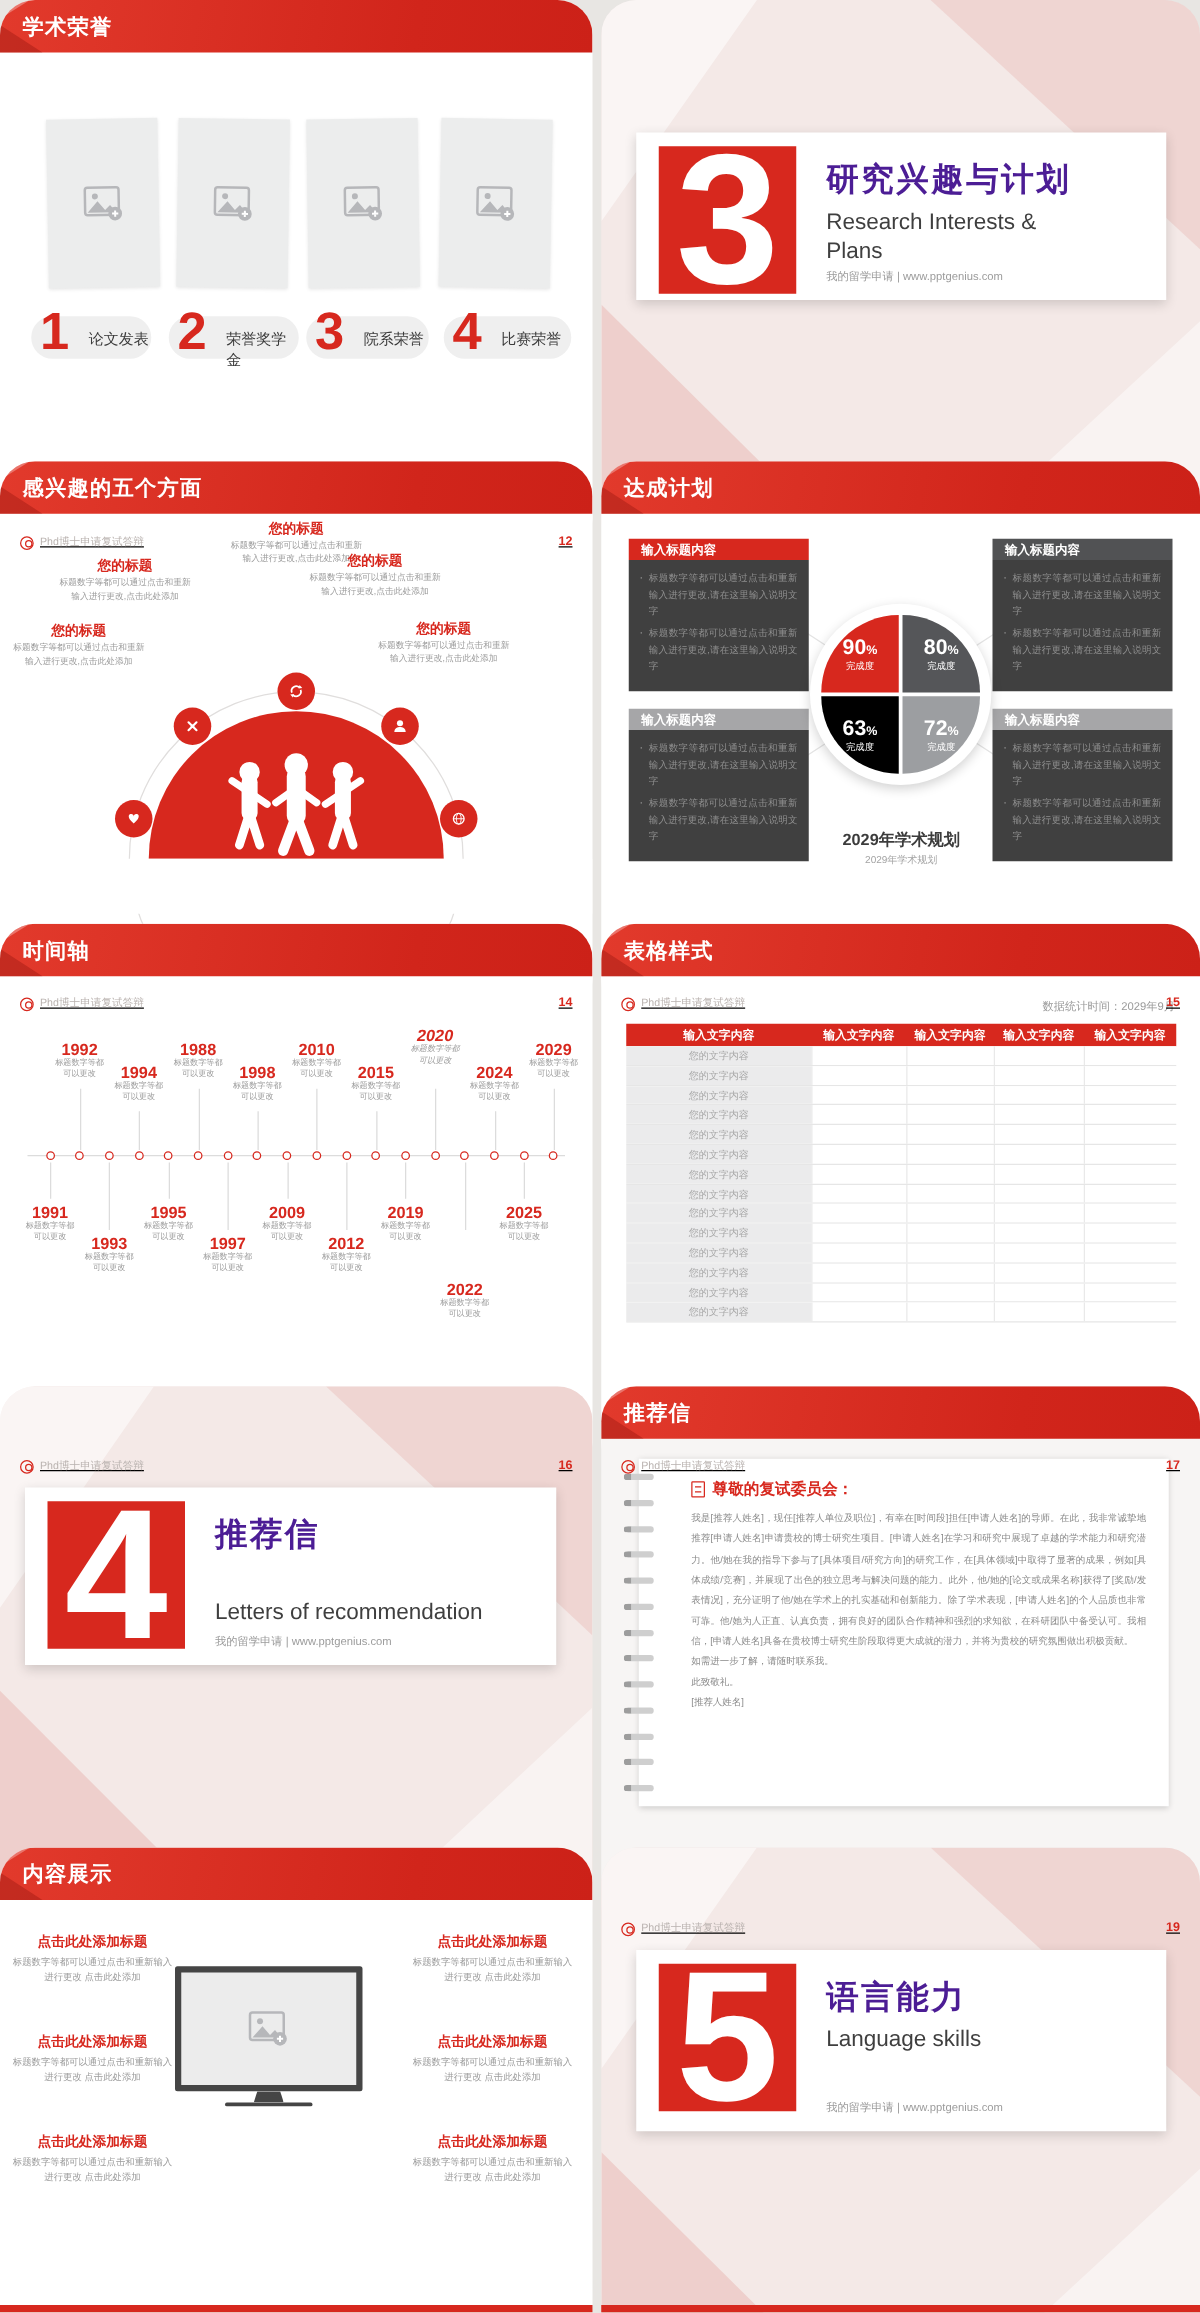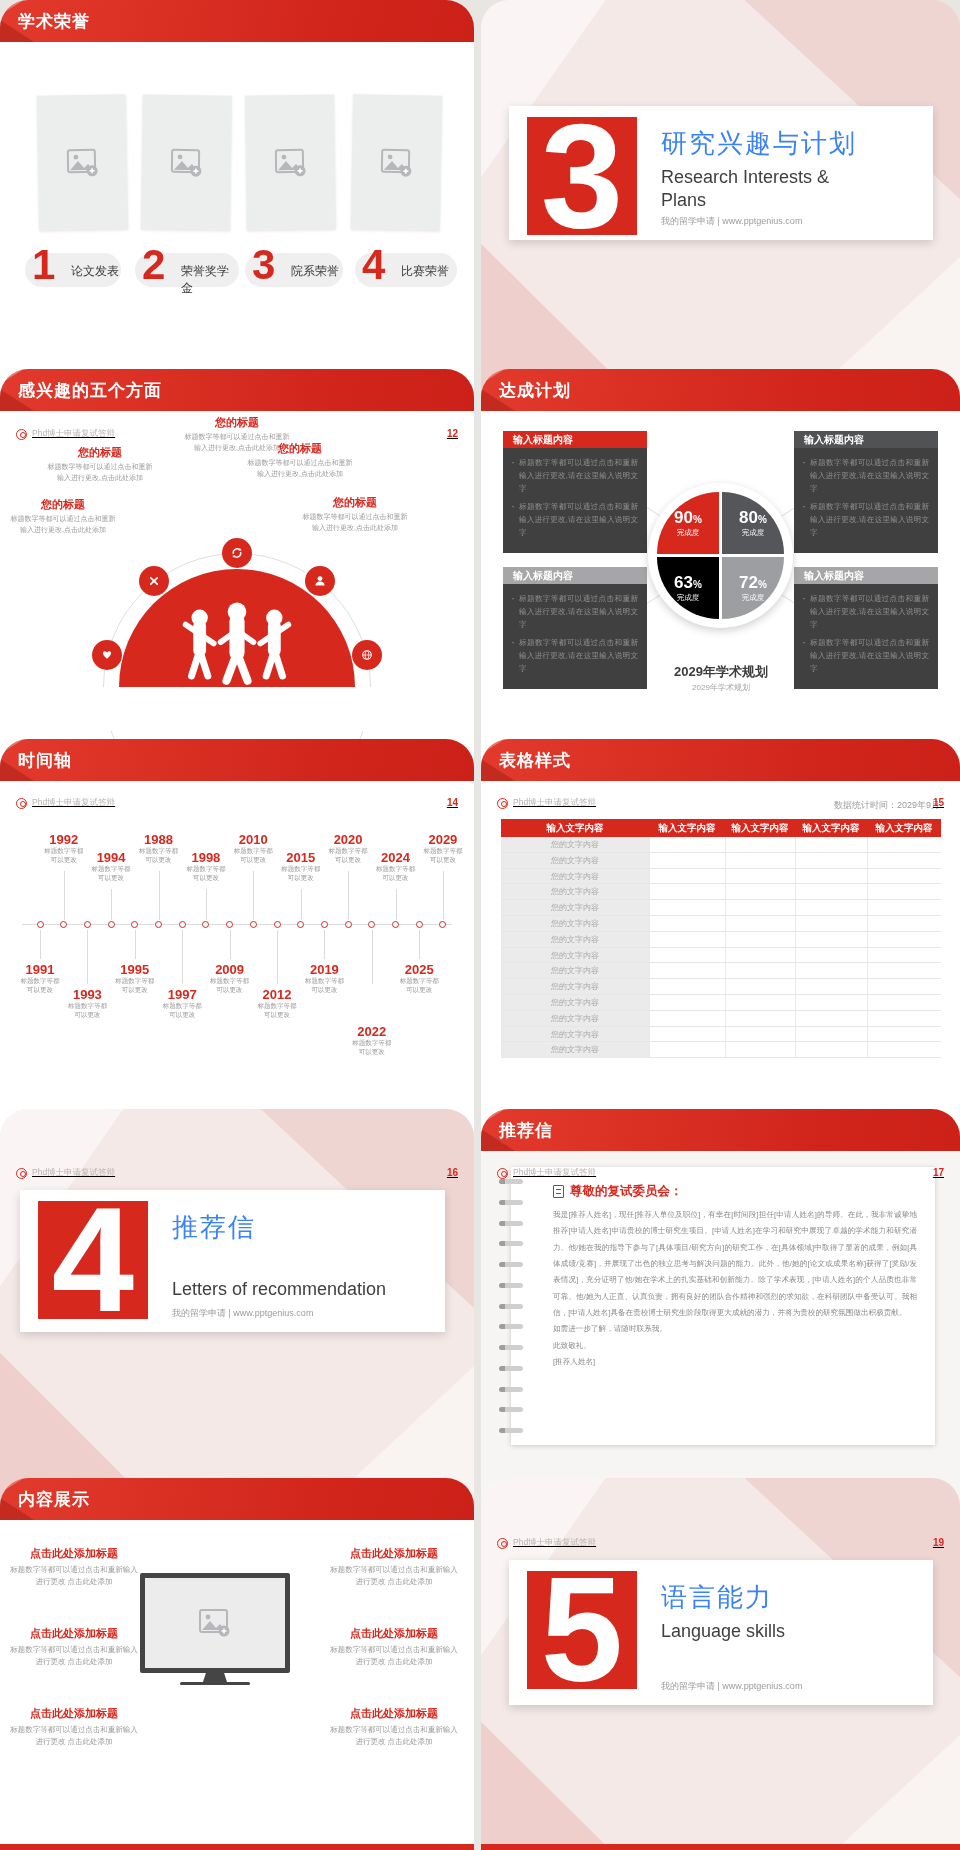"研究兴趣与计划" .sec-title { color: #3b82f6 -> #4c1d95; font-weight: 400 -> 700 }
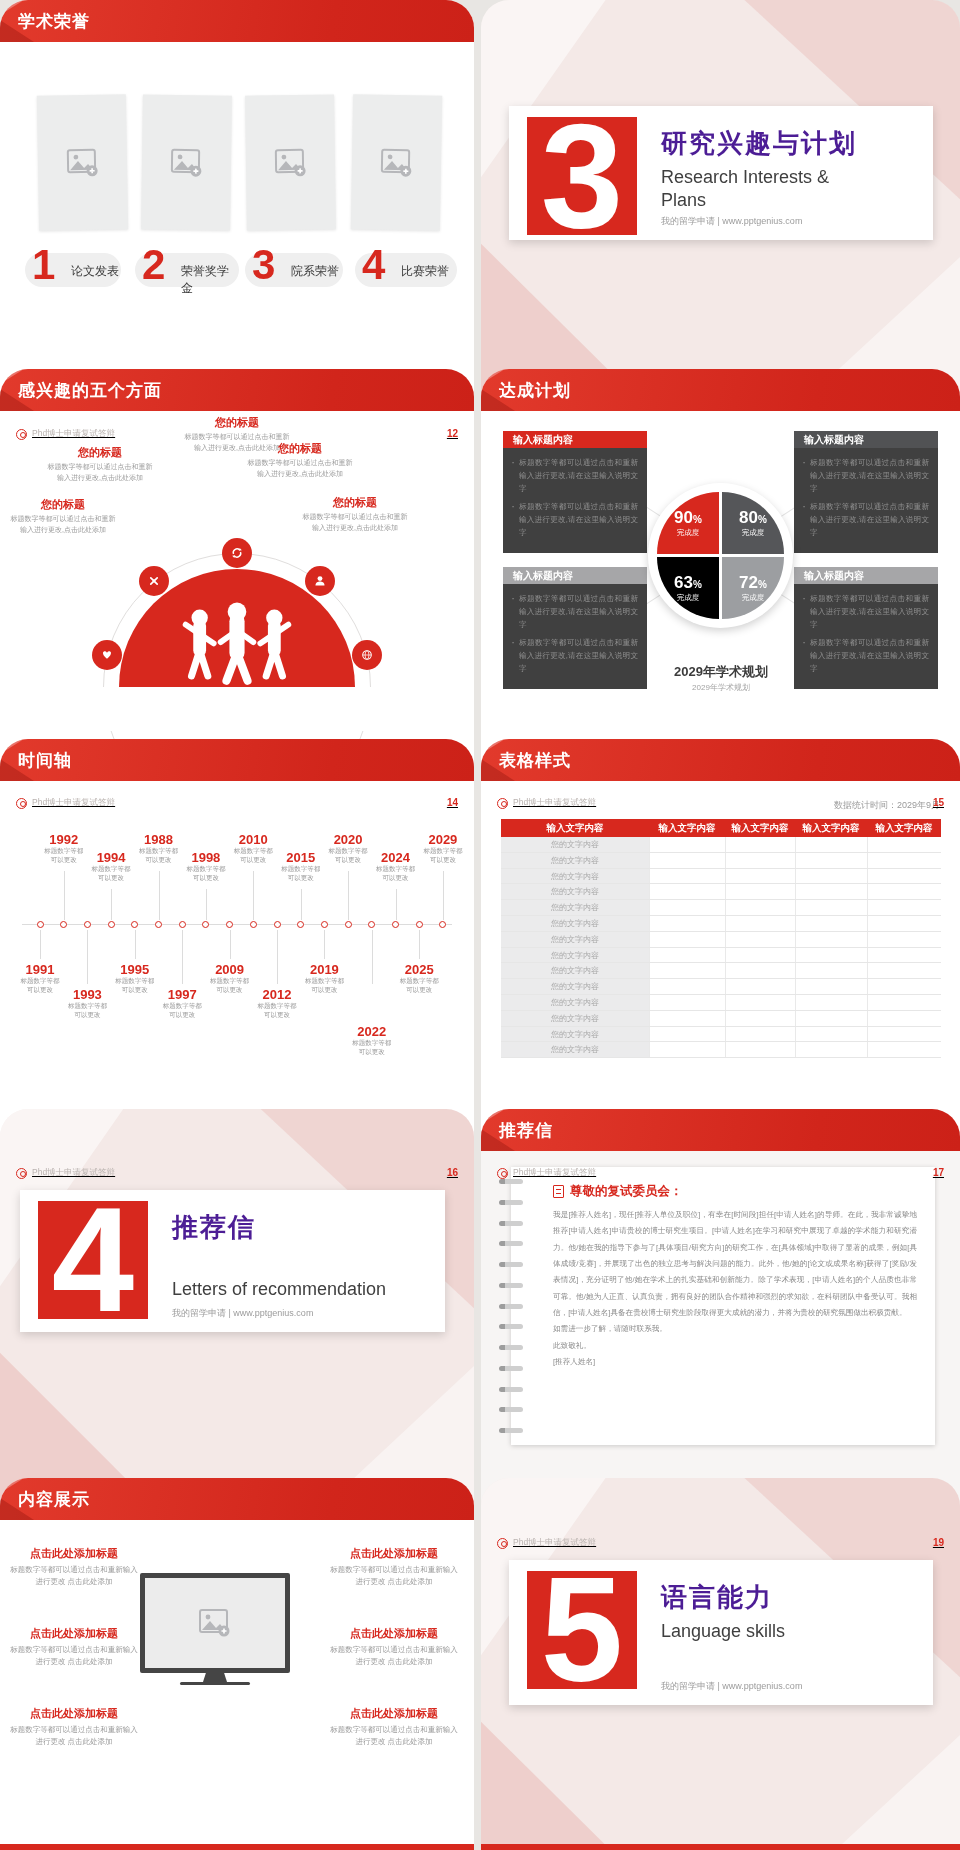"2020" div.tl-item { font-style: none -> italic; top: 94px -> 83px }
